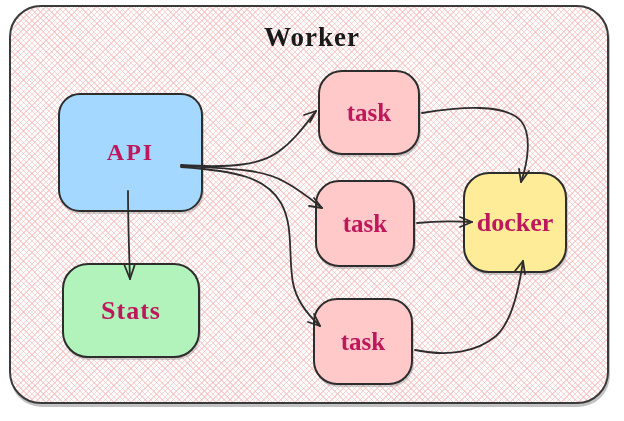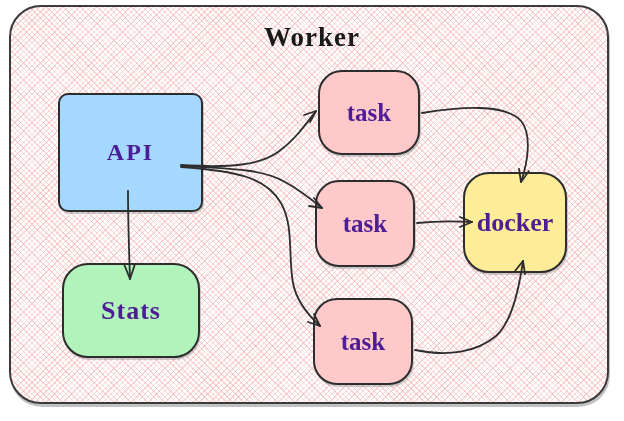"task" .node { color: #4c1d95 -> #be185d }
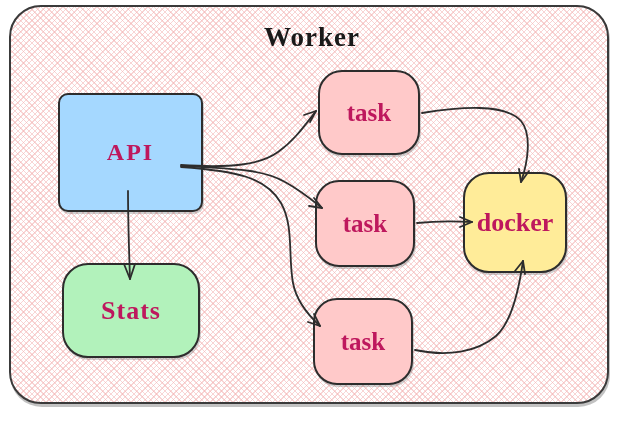"API" .node-api { border-radius: 10px -> 22px }
